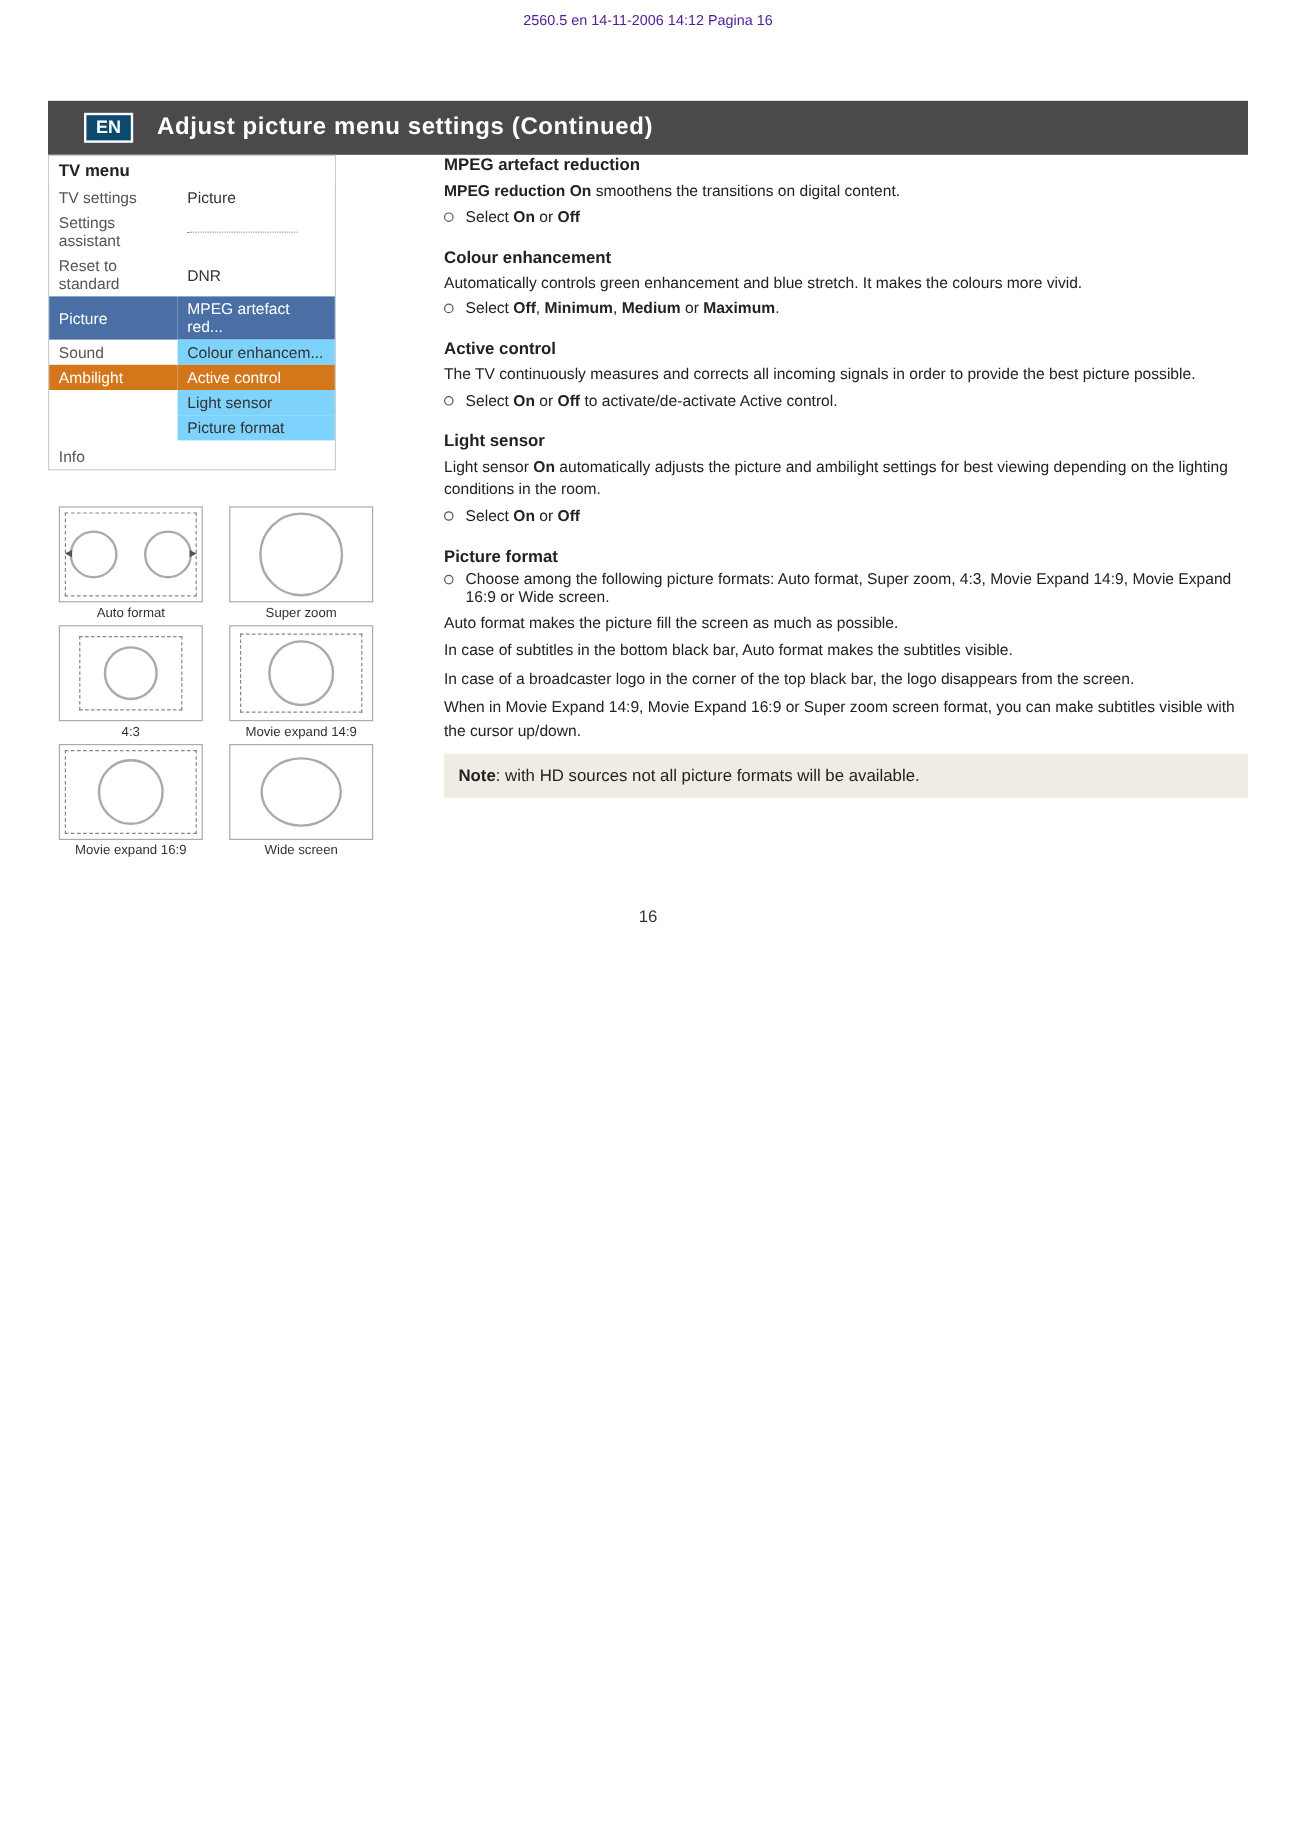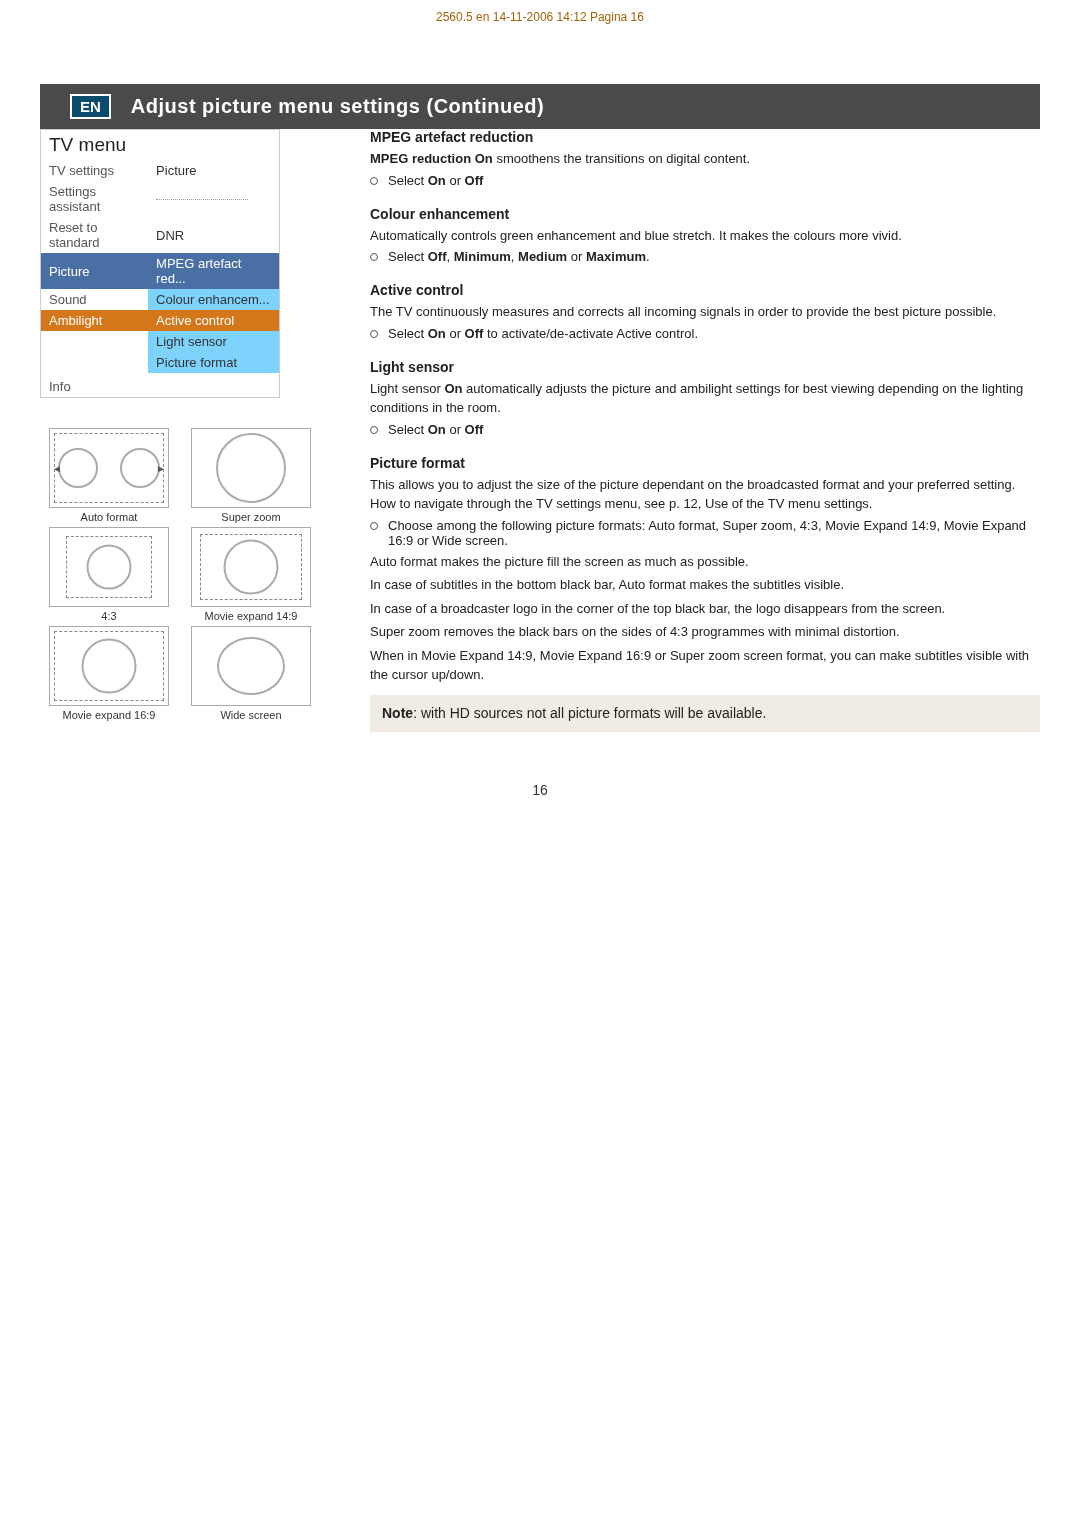"2560.5 en 14-11-2006 14:12 Pagina" .print-meta { color: #a16207 -> #4c1d95 }
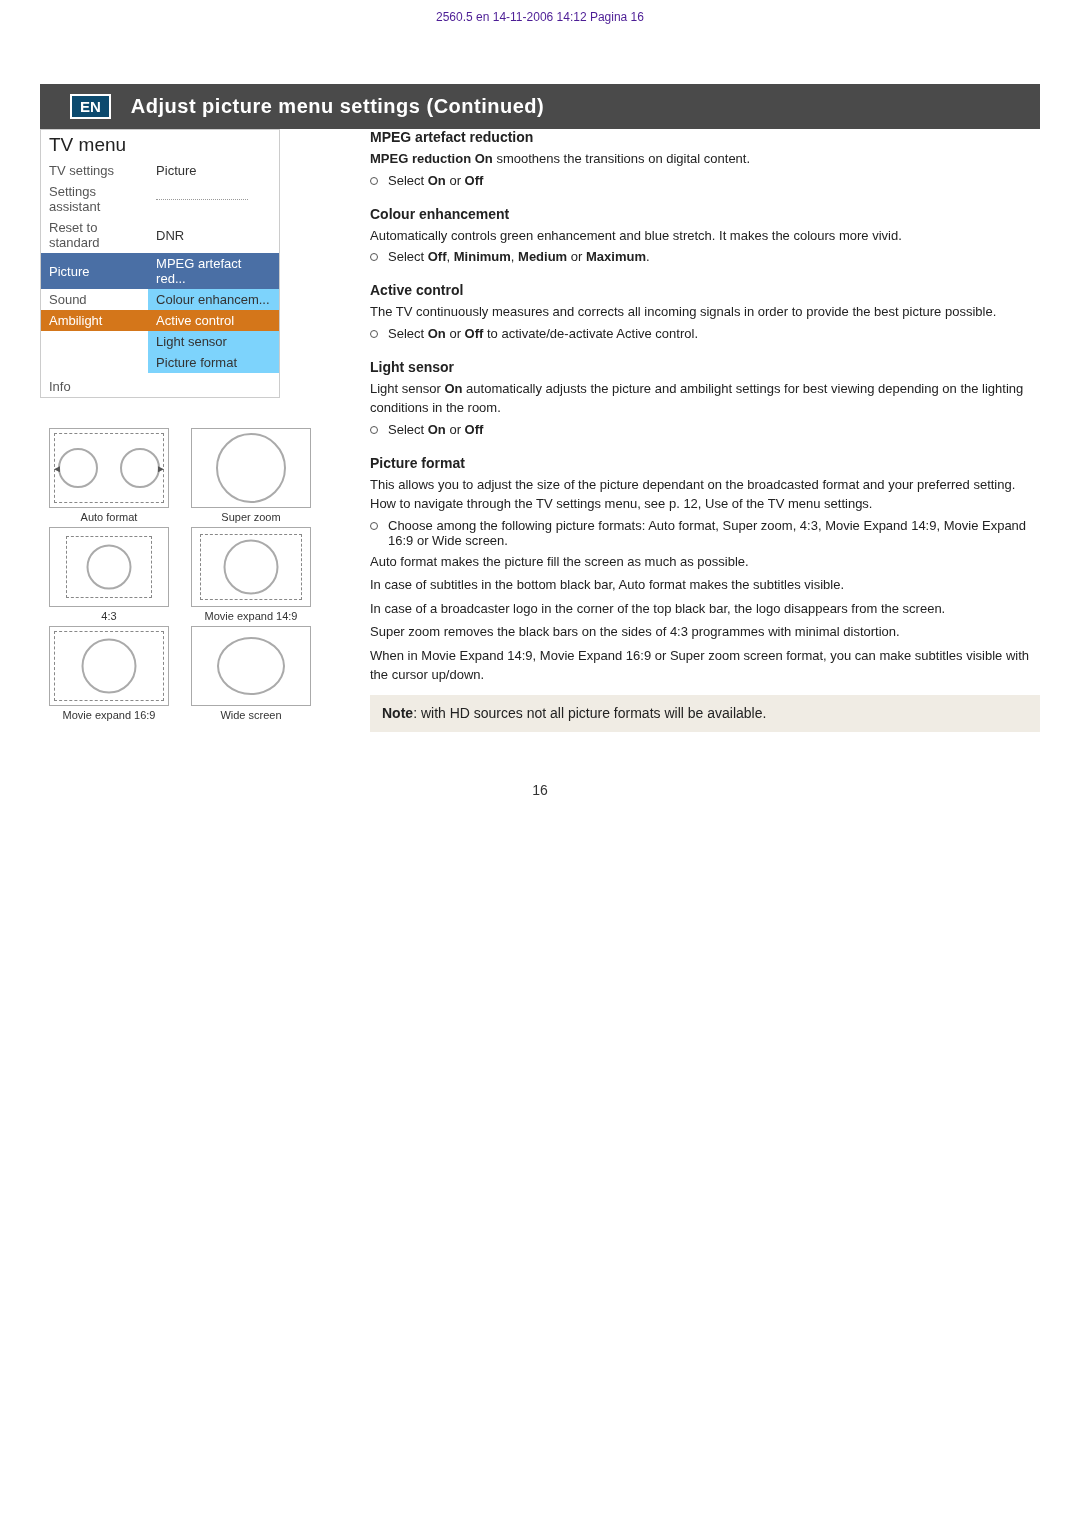"TV menu" .tv-menu-title { font-size: 19px -> 14px; font-weight: normal -> bold }
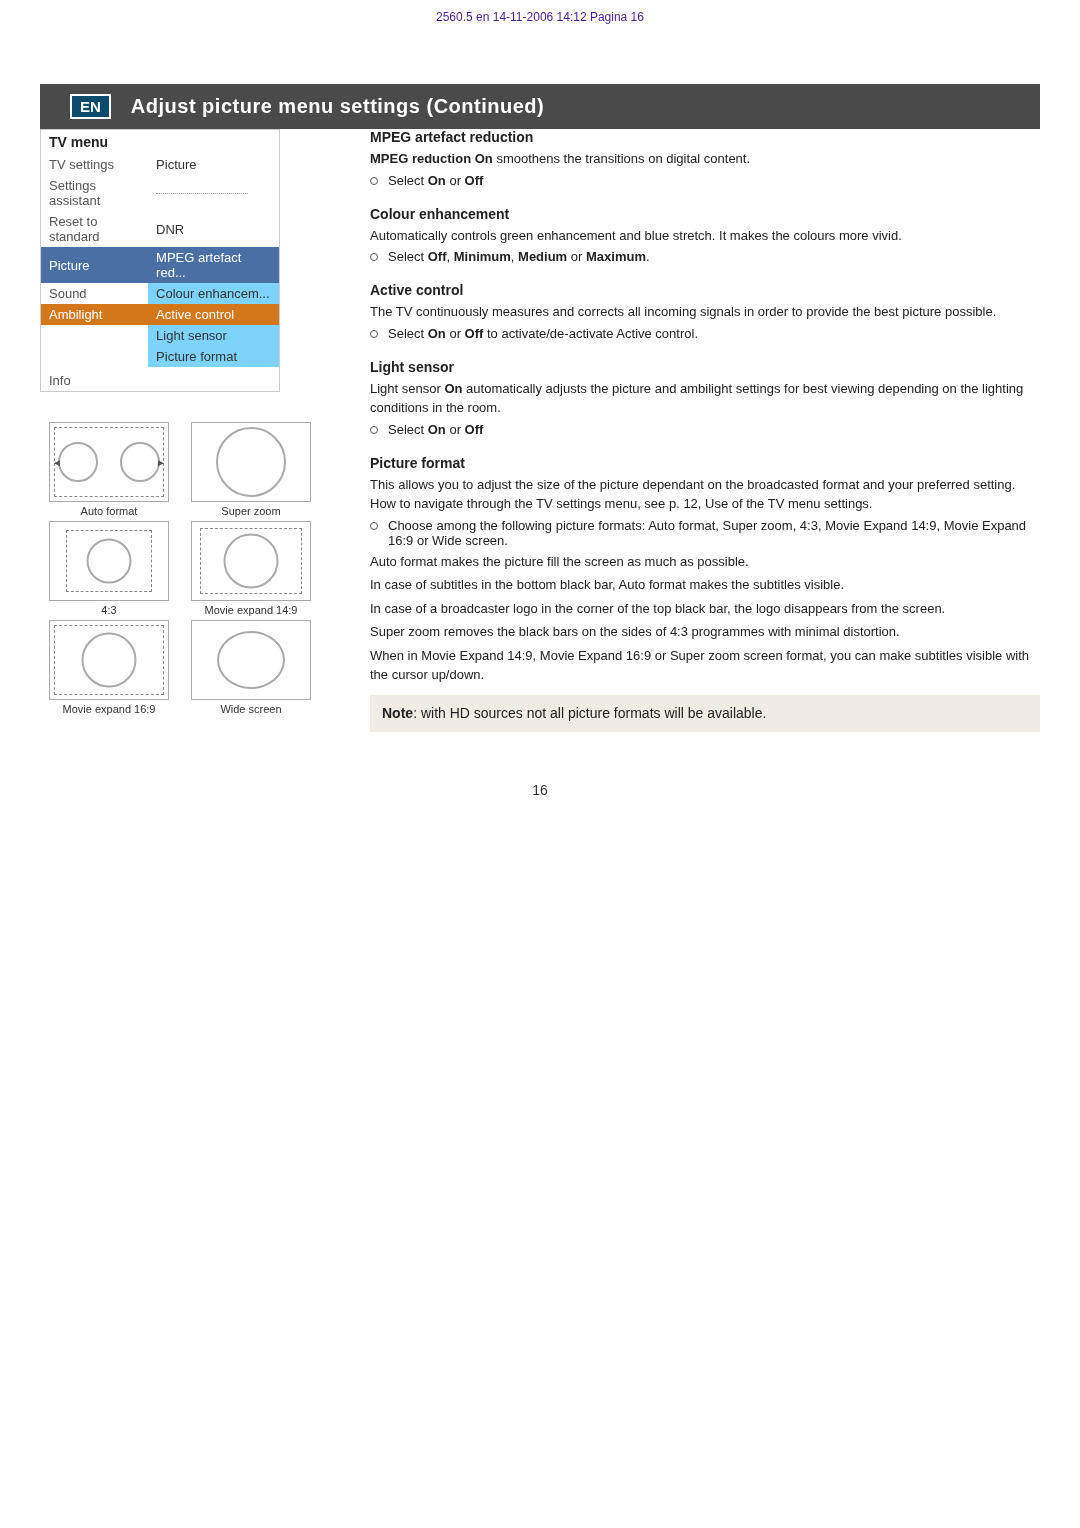"This allows you to adjust" div.section-text { html: <div>This allows you to adjust the size of the picture dependant on the broadcasted format and your preferred setting. How to navigate through the TV settings menu, see p. 12, Use of the TV menu settings.</div> -> none }
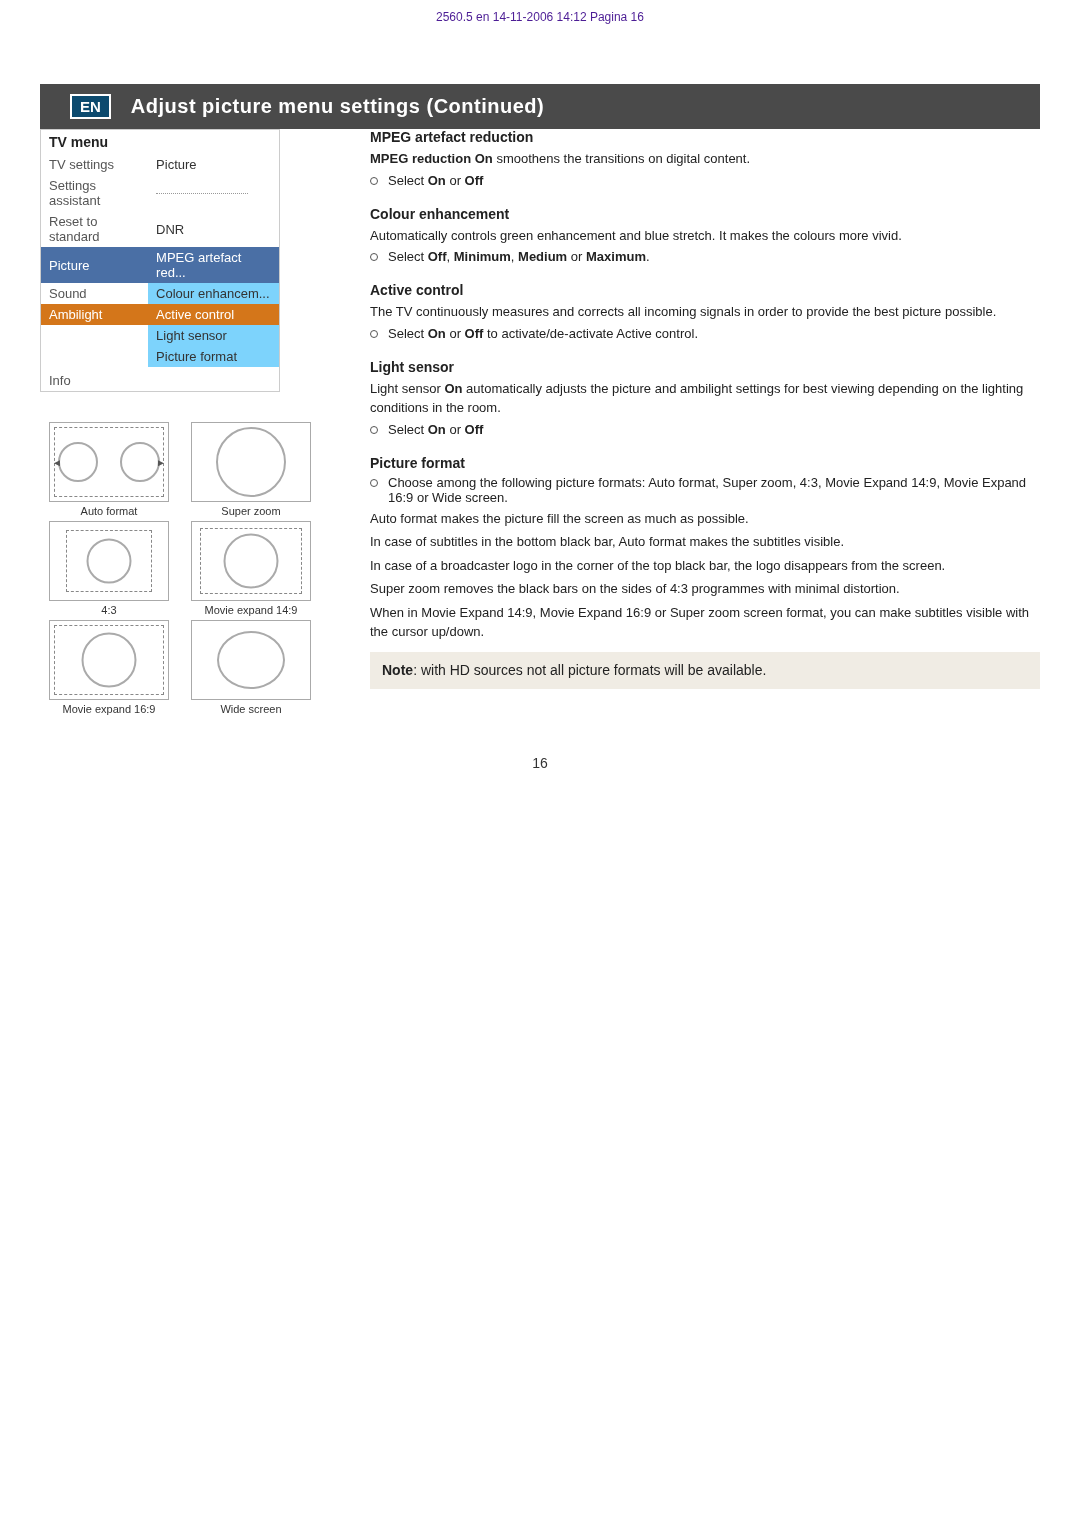"Super zoom removes the black" div.section-text { html: <div>Super zoom removes the black bars on the sides of 4:3 programmes with minimal distortion.</div> -> none }
